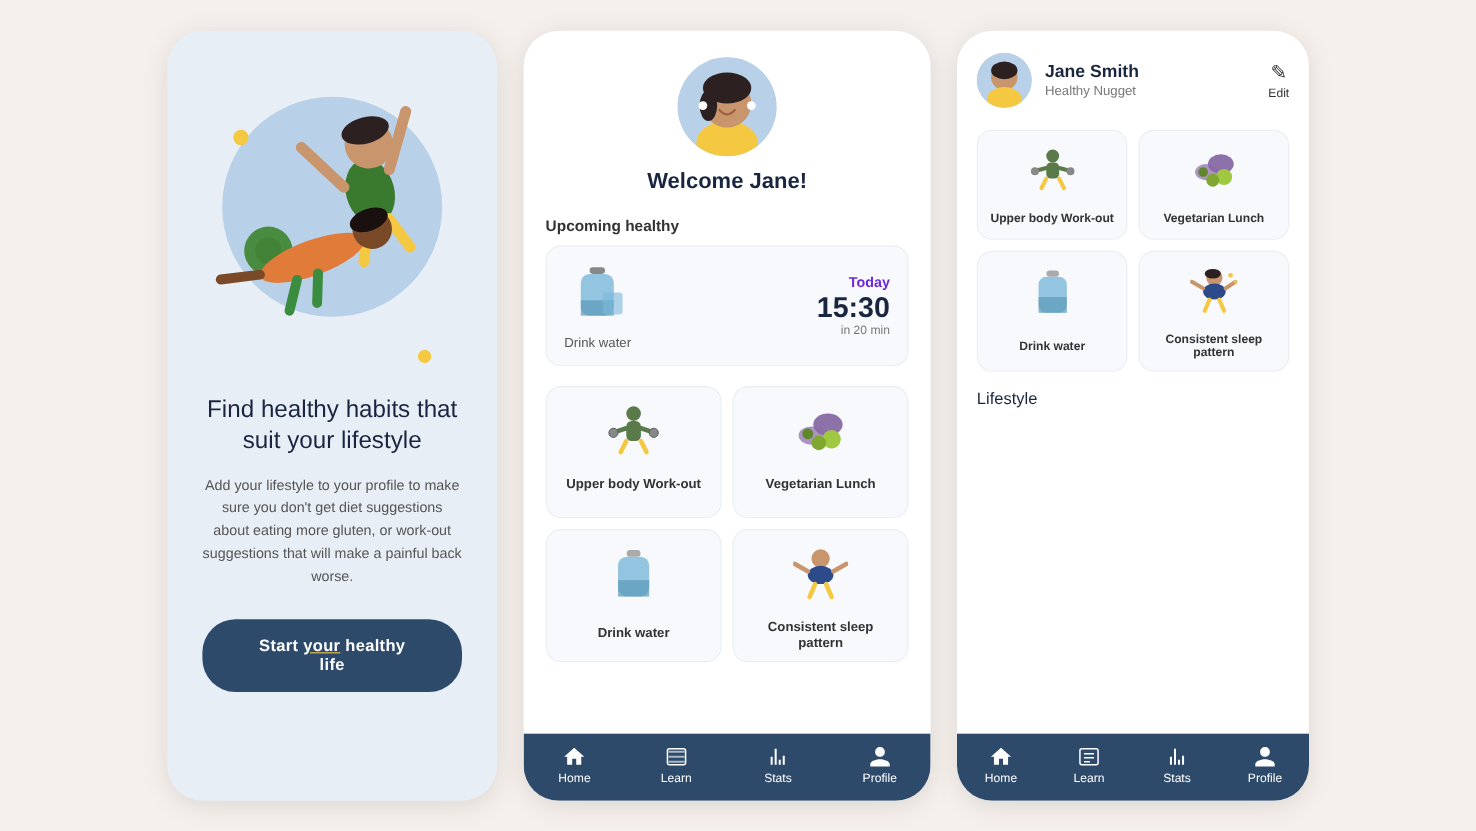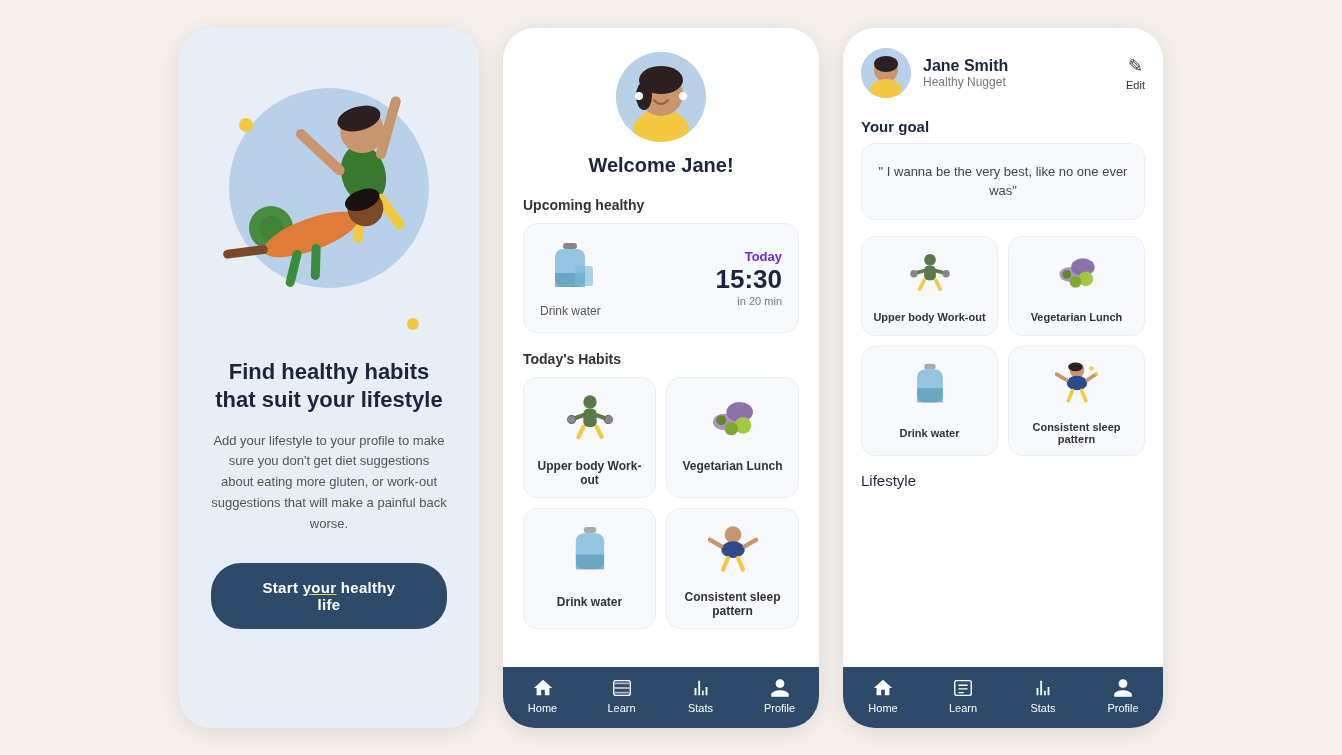"Your goal" div.goal-section { html: <div> <div>Your goal</div> <div> <div>" I wanna be the very best, like no one ever was"</div> </div> </div> -> none }
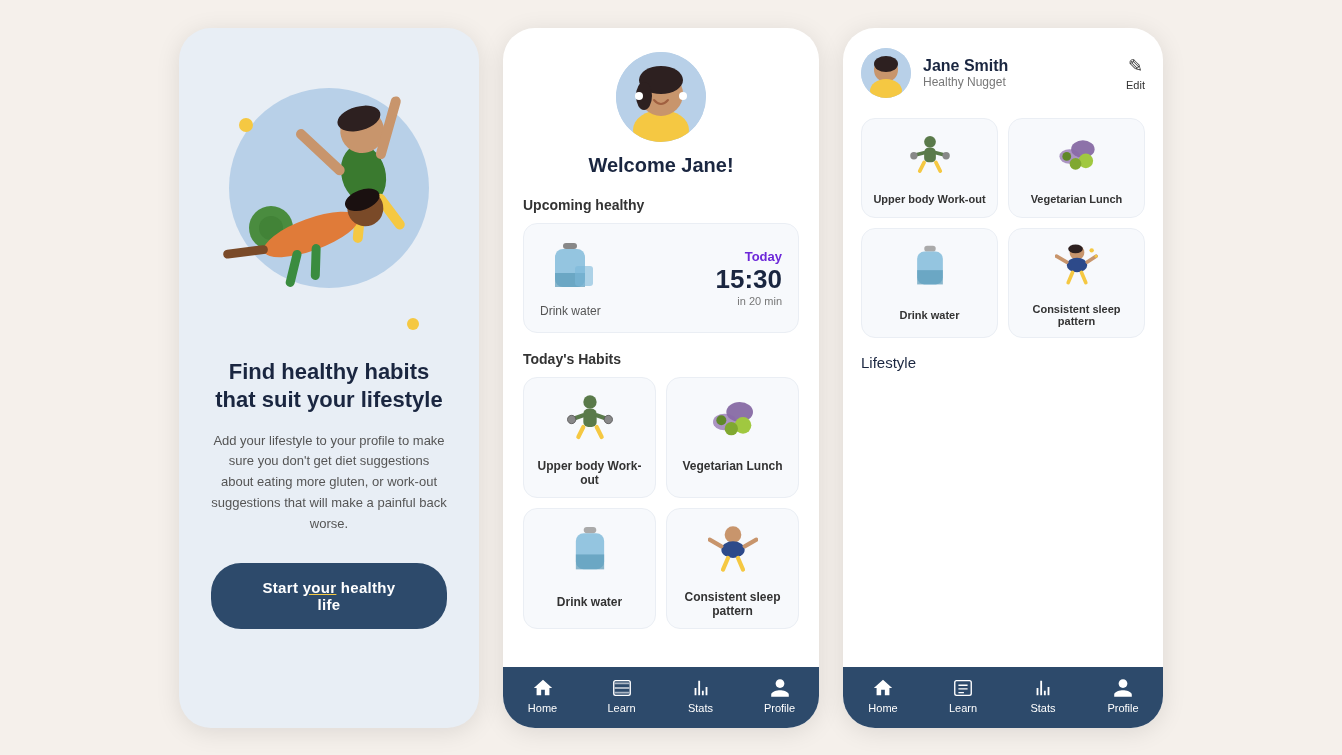"Welcome Jane!" .card2 { width: 316px -> 370px }
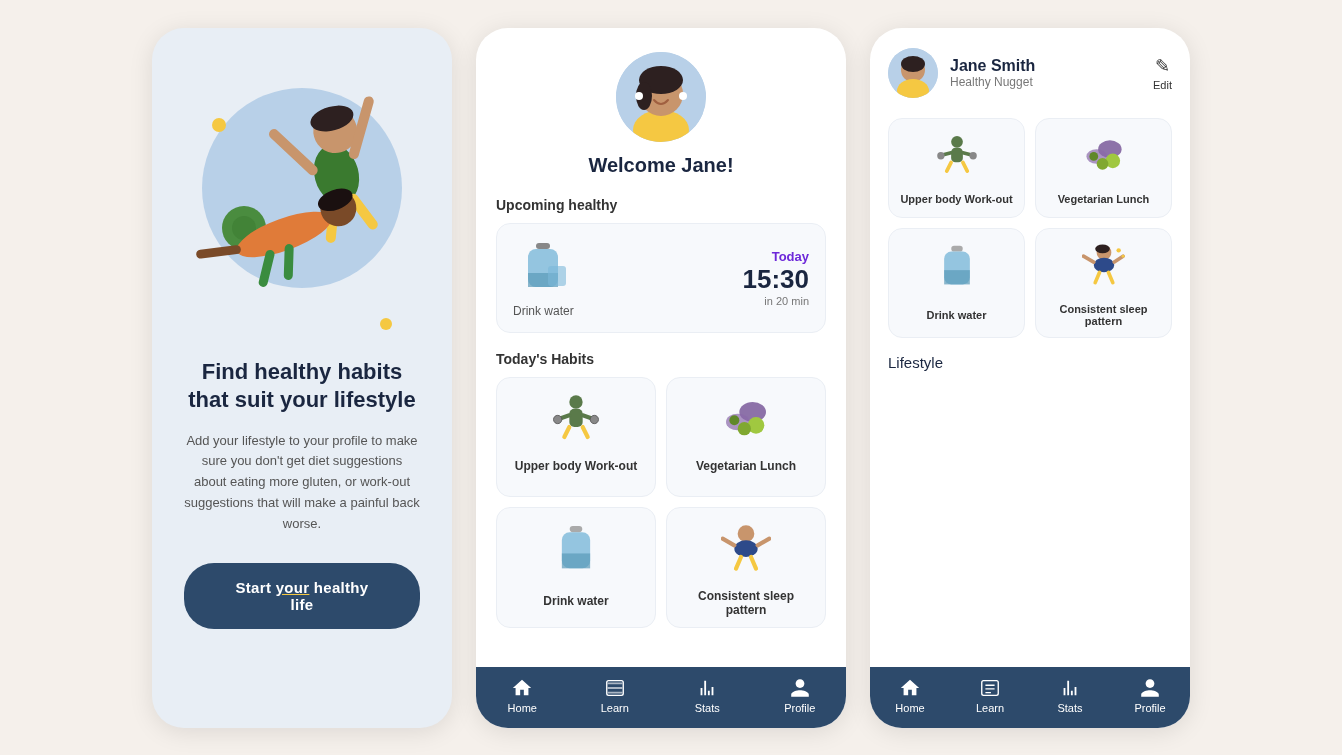"Find healthy habits that suit" .card1-title { font-weight: 700 -> 400 }
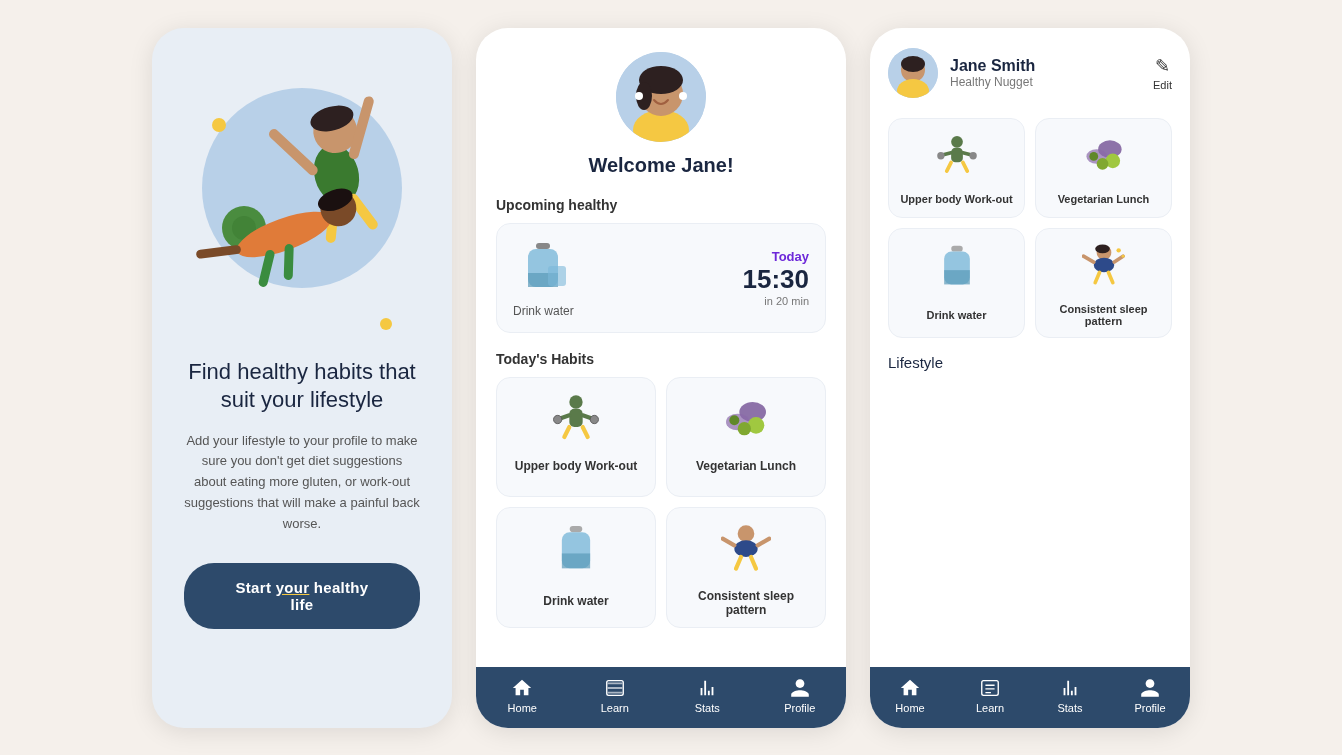"Today's Habits" div.section-label { html: <div>Today's Habits</div> -> none }
